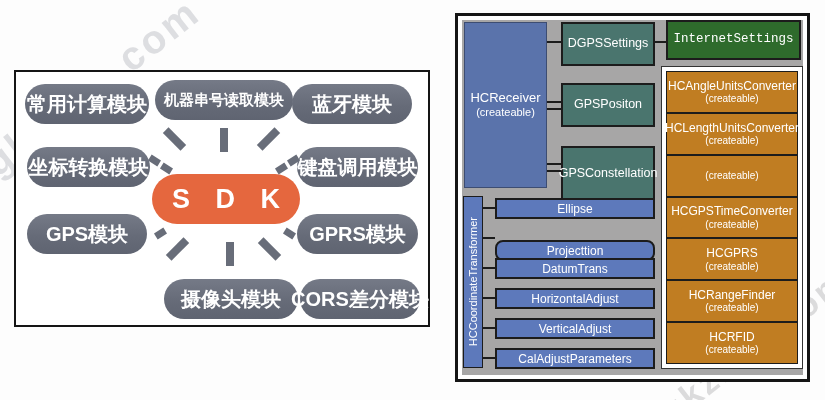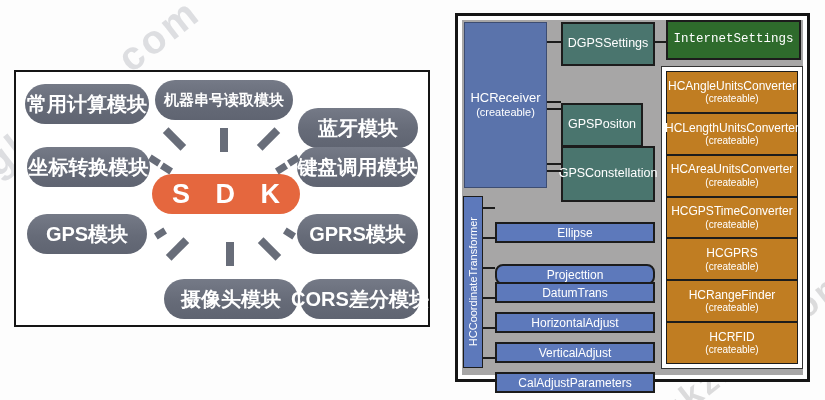"蓝牙模块" .p2 { left: 282px -> 276px; margin-top: 24px -> none }
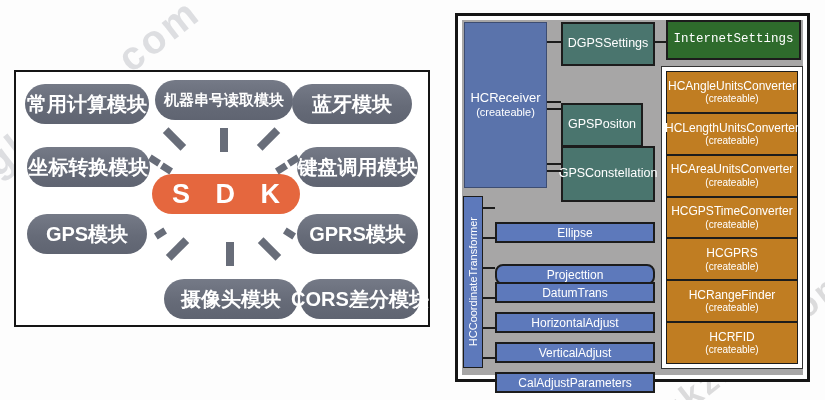"GPSPositon" .gpspos { margin-top: 20px -> none; width: 82px -> 94px }
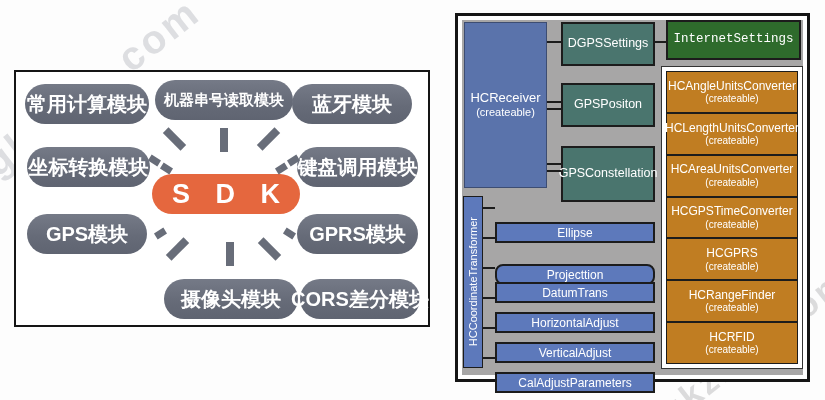"HCAreaUnitsConverter" span { html: <span>HCAreaUnitsConverter</span> -> none }
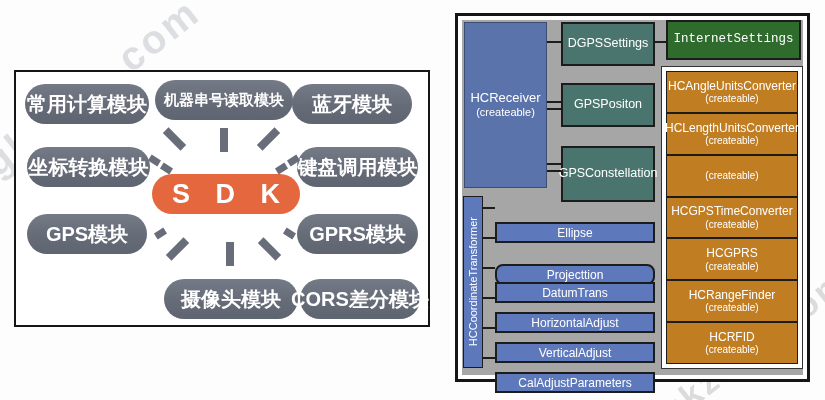"S D K" .sdk-center { height: 40px -> 50px }
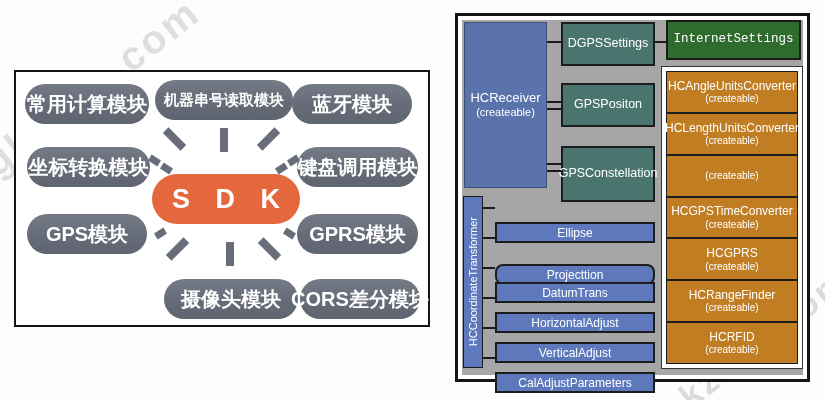"Ellipse" .row { margin-top: 24px -> none }
